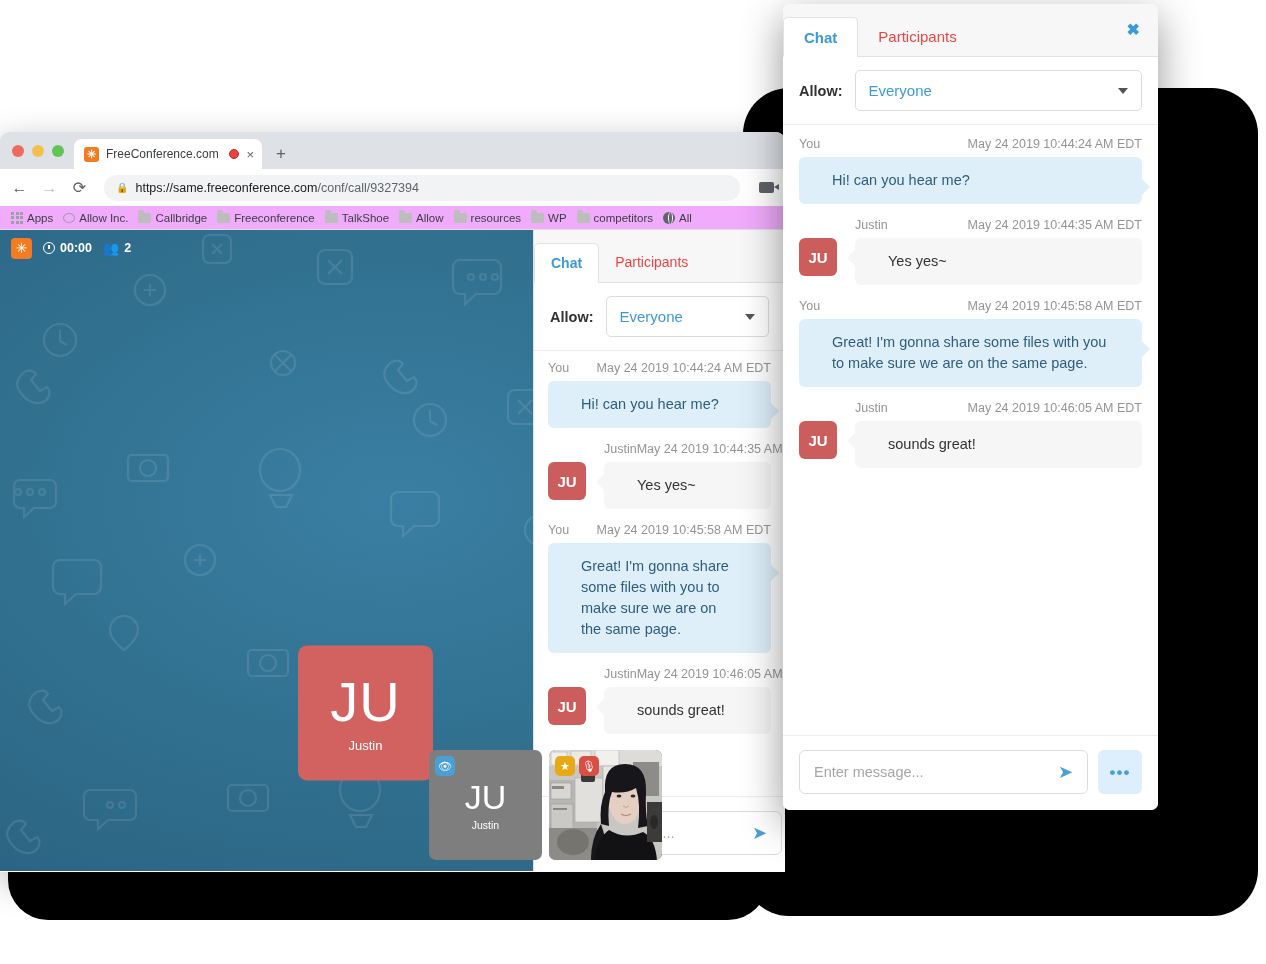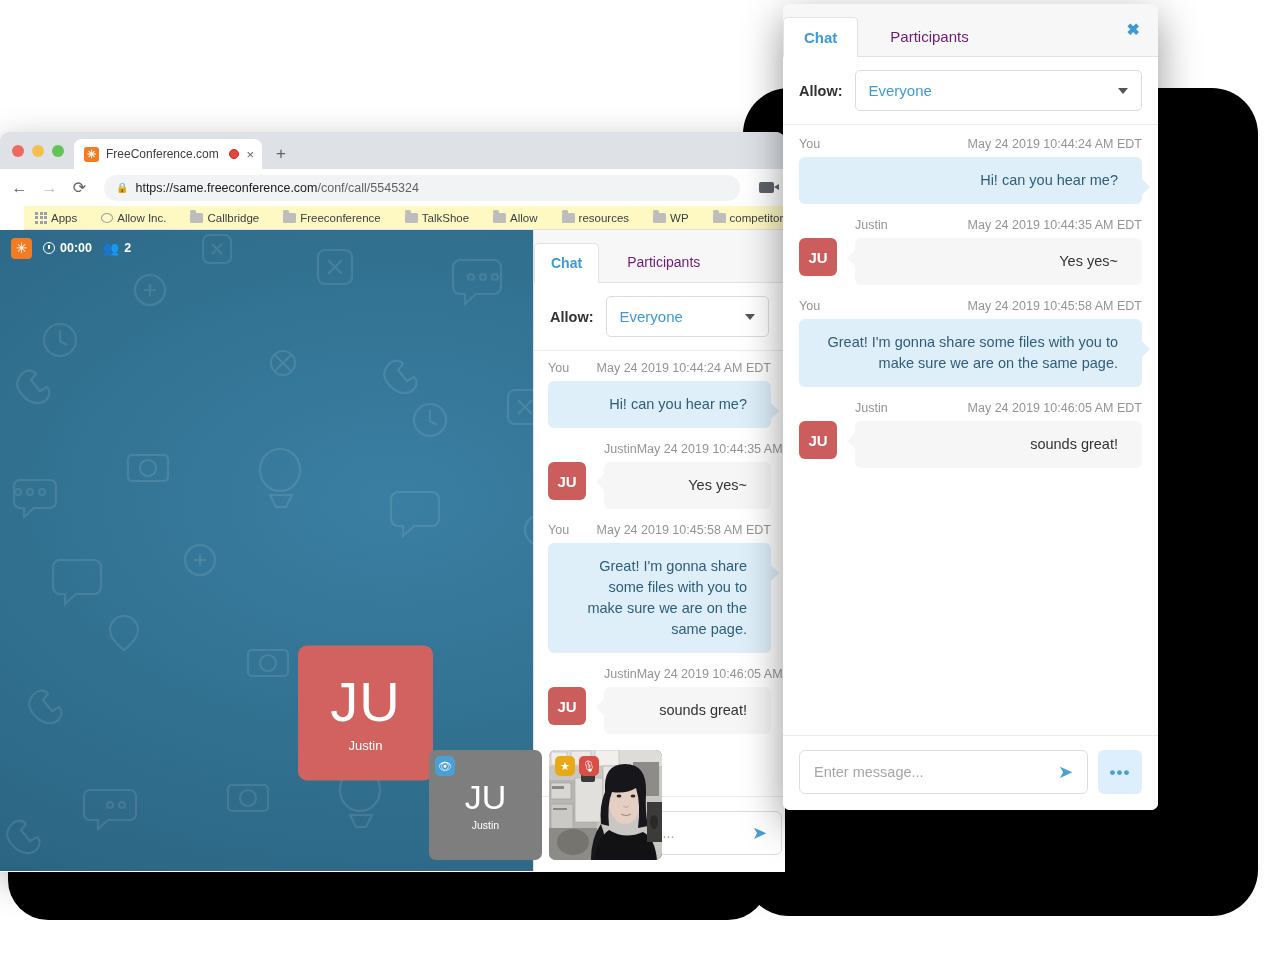"Chat" .chat-tabs { gap: 12px -> none }
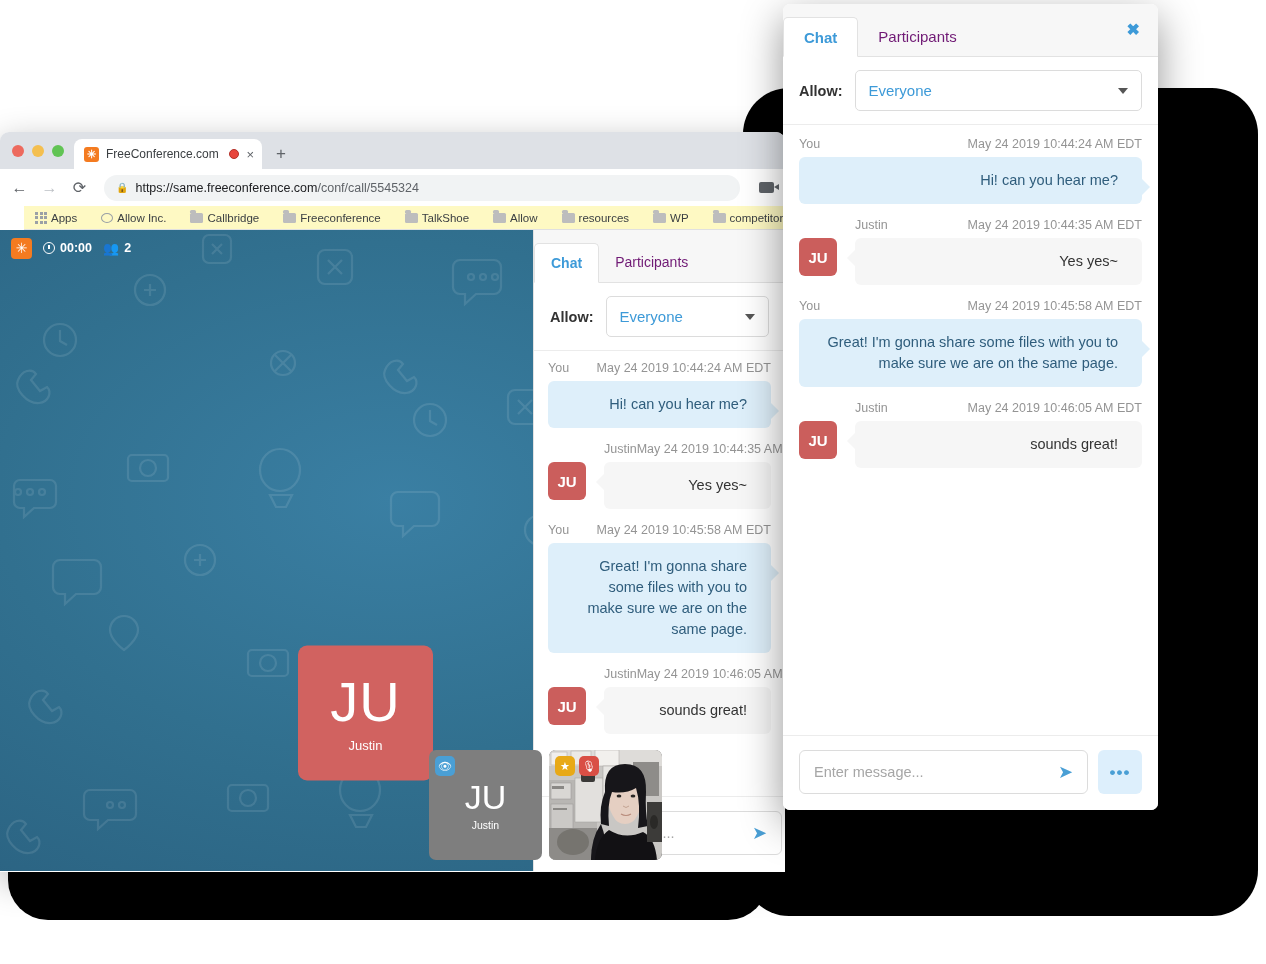"Participants" .ctab { color: #701a75 -> #ef4444 }
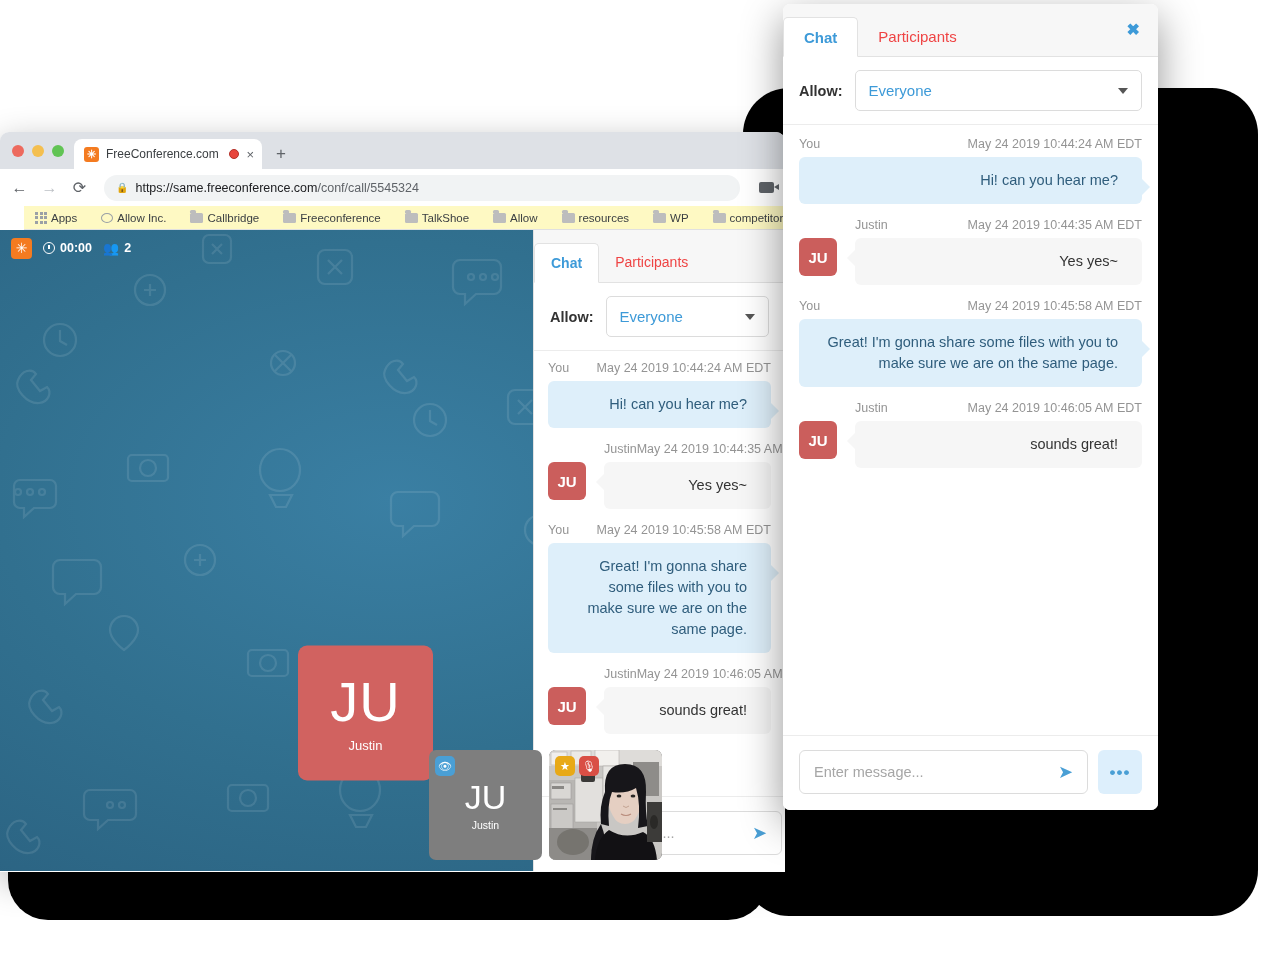"You" .msg { text-align: right -> none }
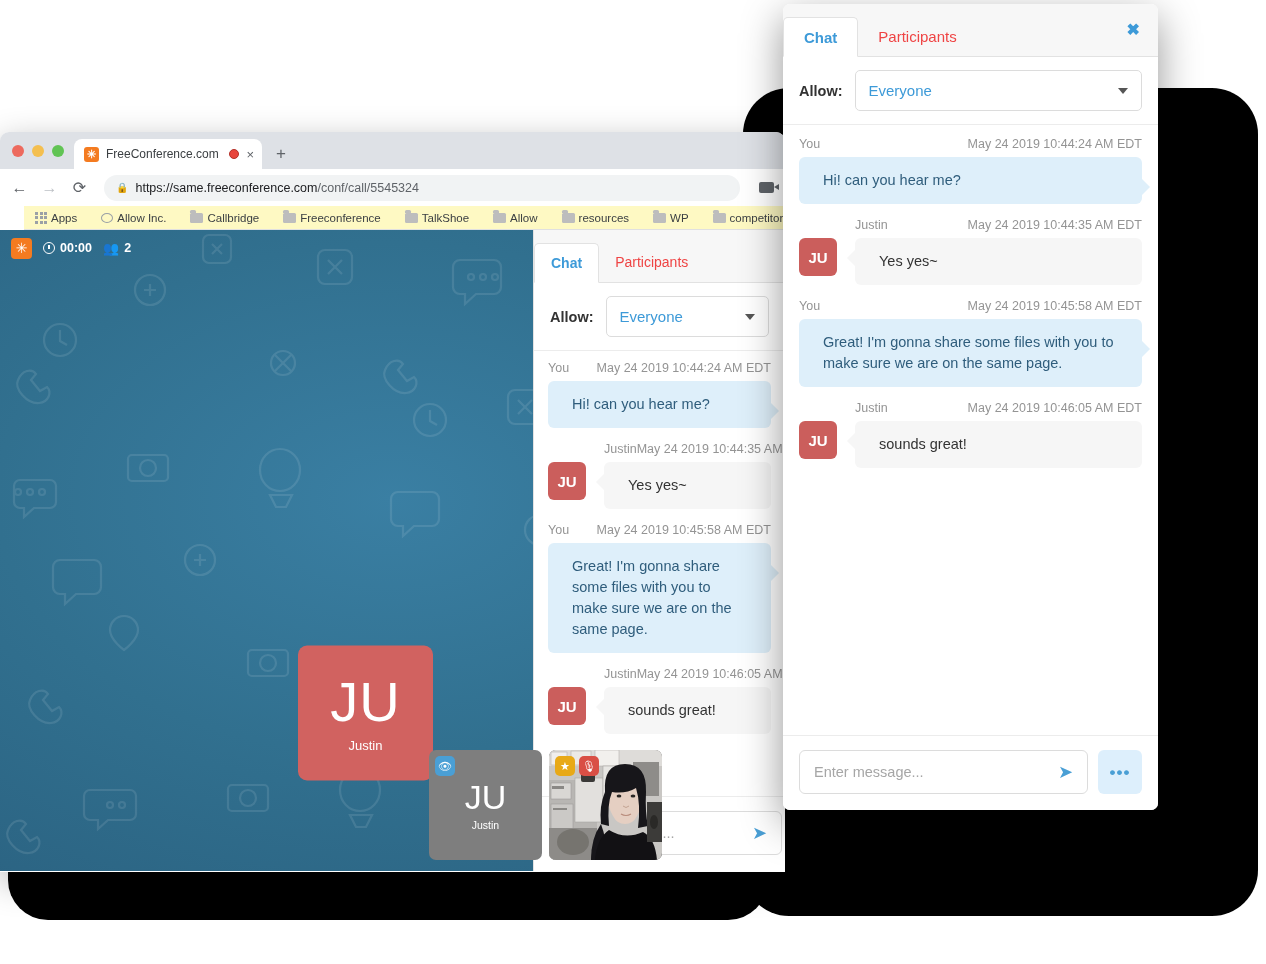"/conf/call/5545324" span.dim { text: /conf/call/5545324 -> /conf/call/9327394 }
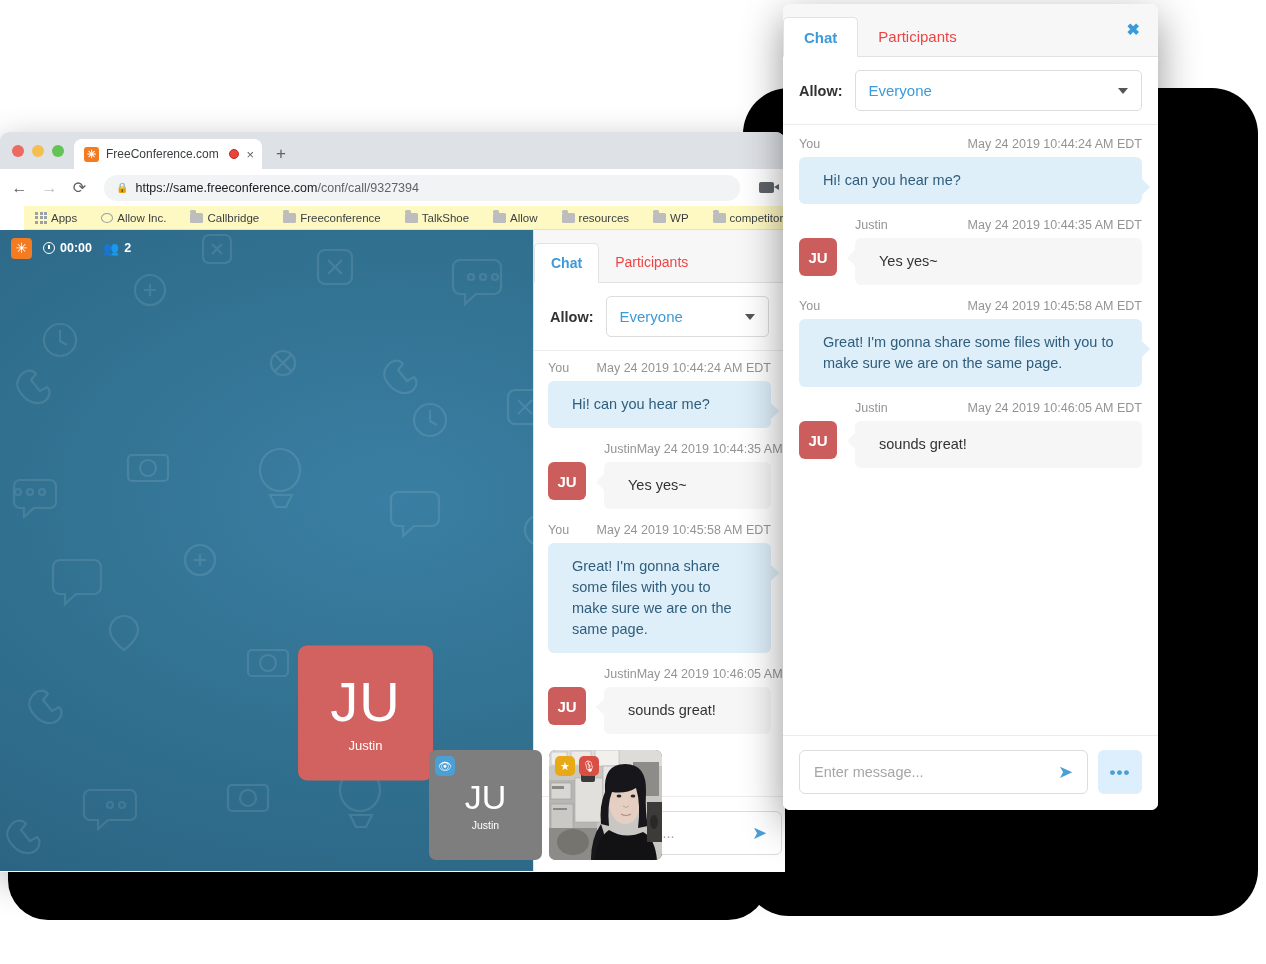"Hi! can you hear me?" .bubble { padding: 13px 24px -> 13px 33px }
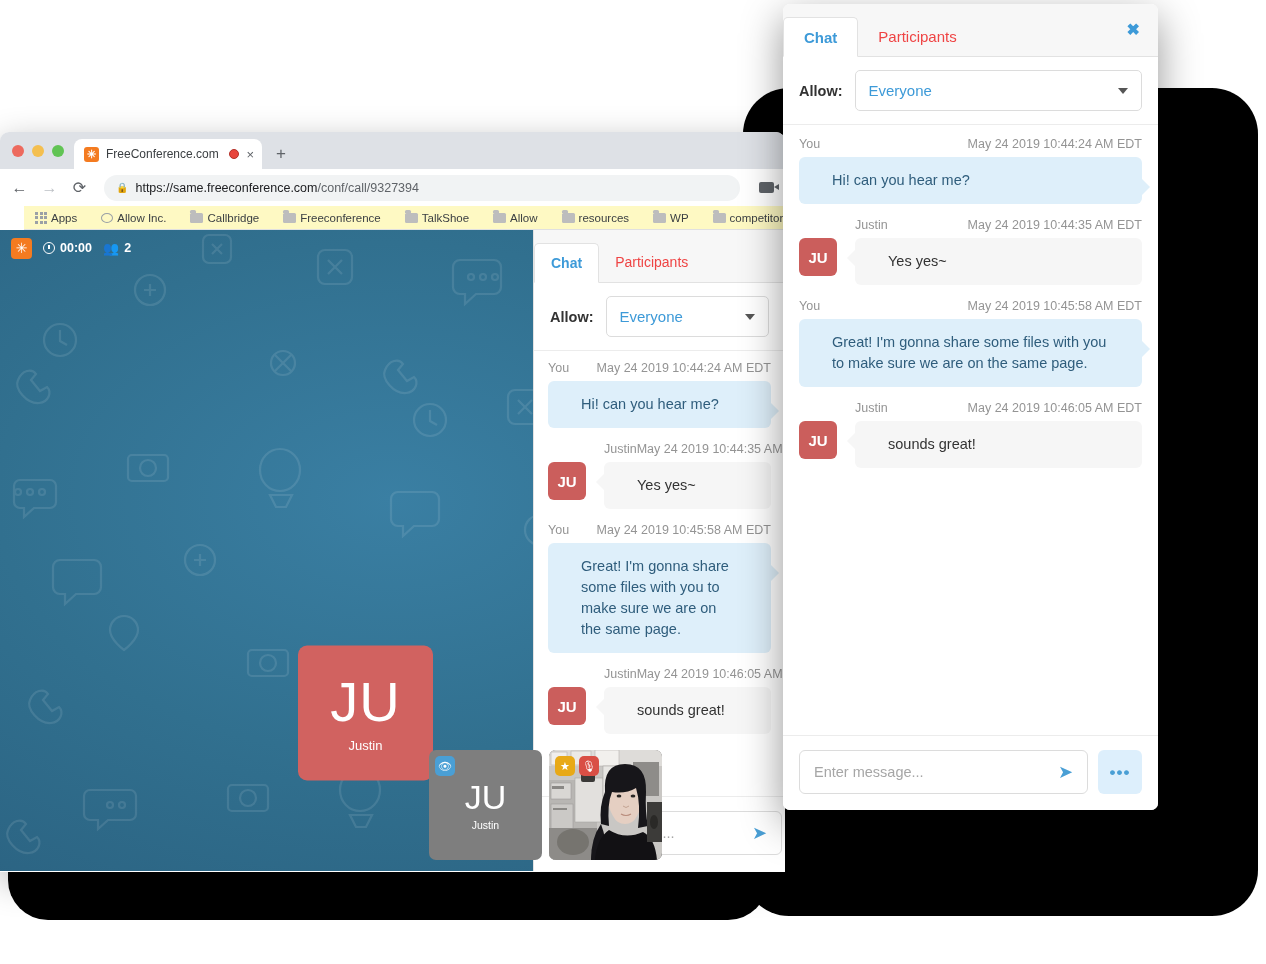"Apps" .bookmarks { background: #fef9c3 -> #f0abfc; gap: 24px -> 10px; margin-left: 24px -> none }
